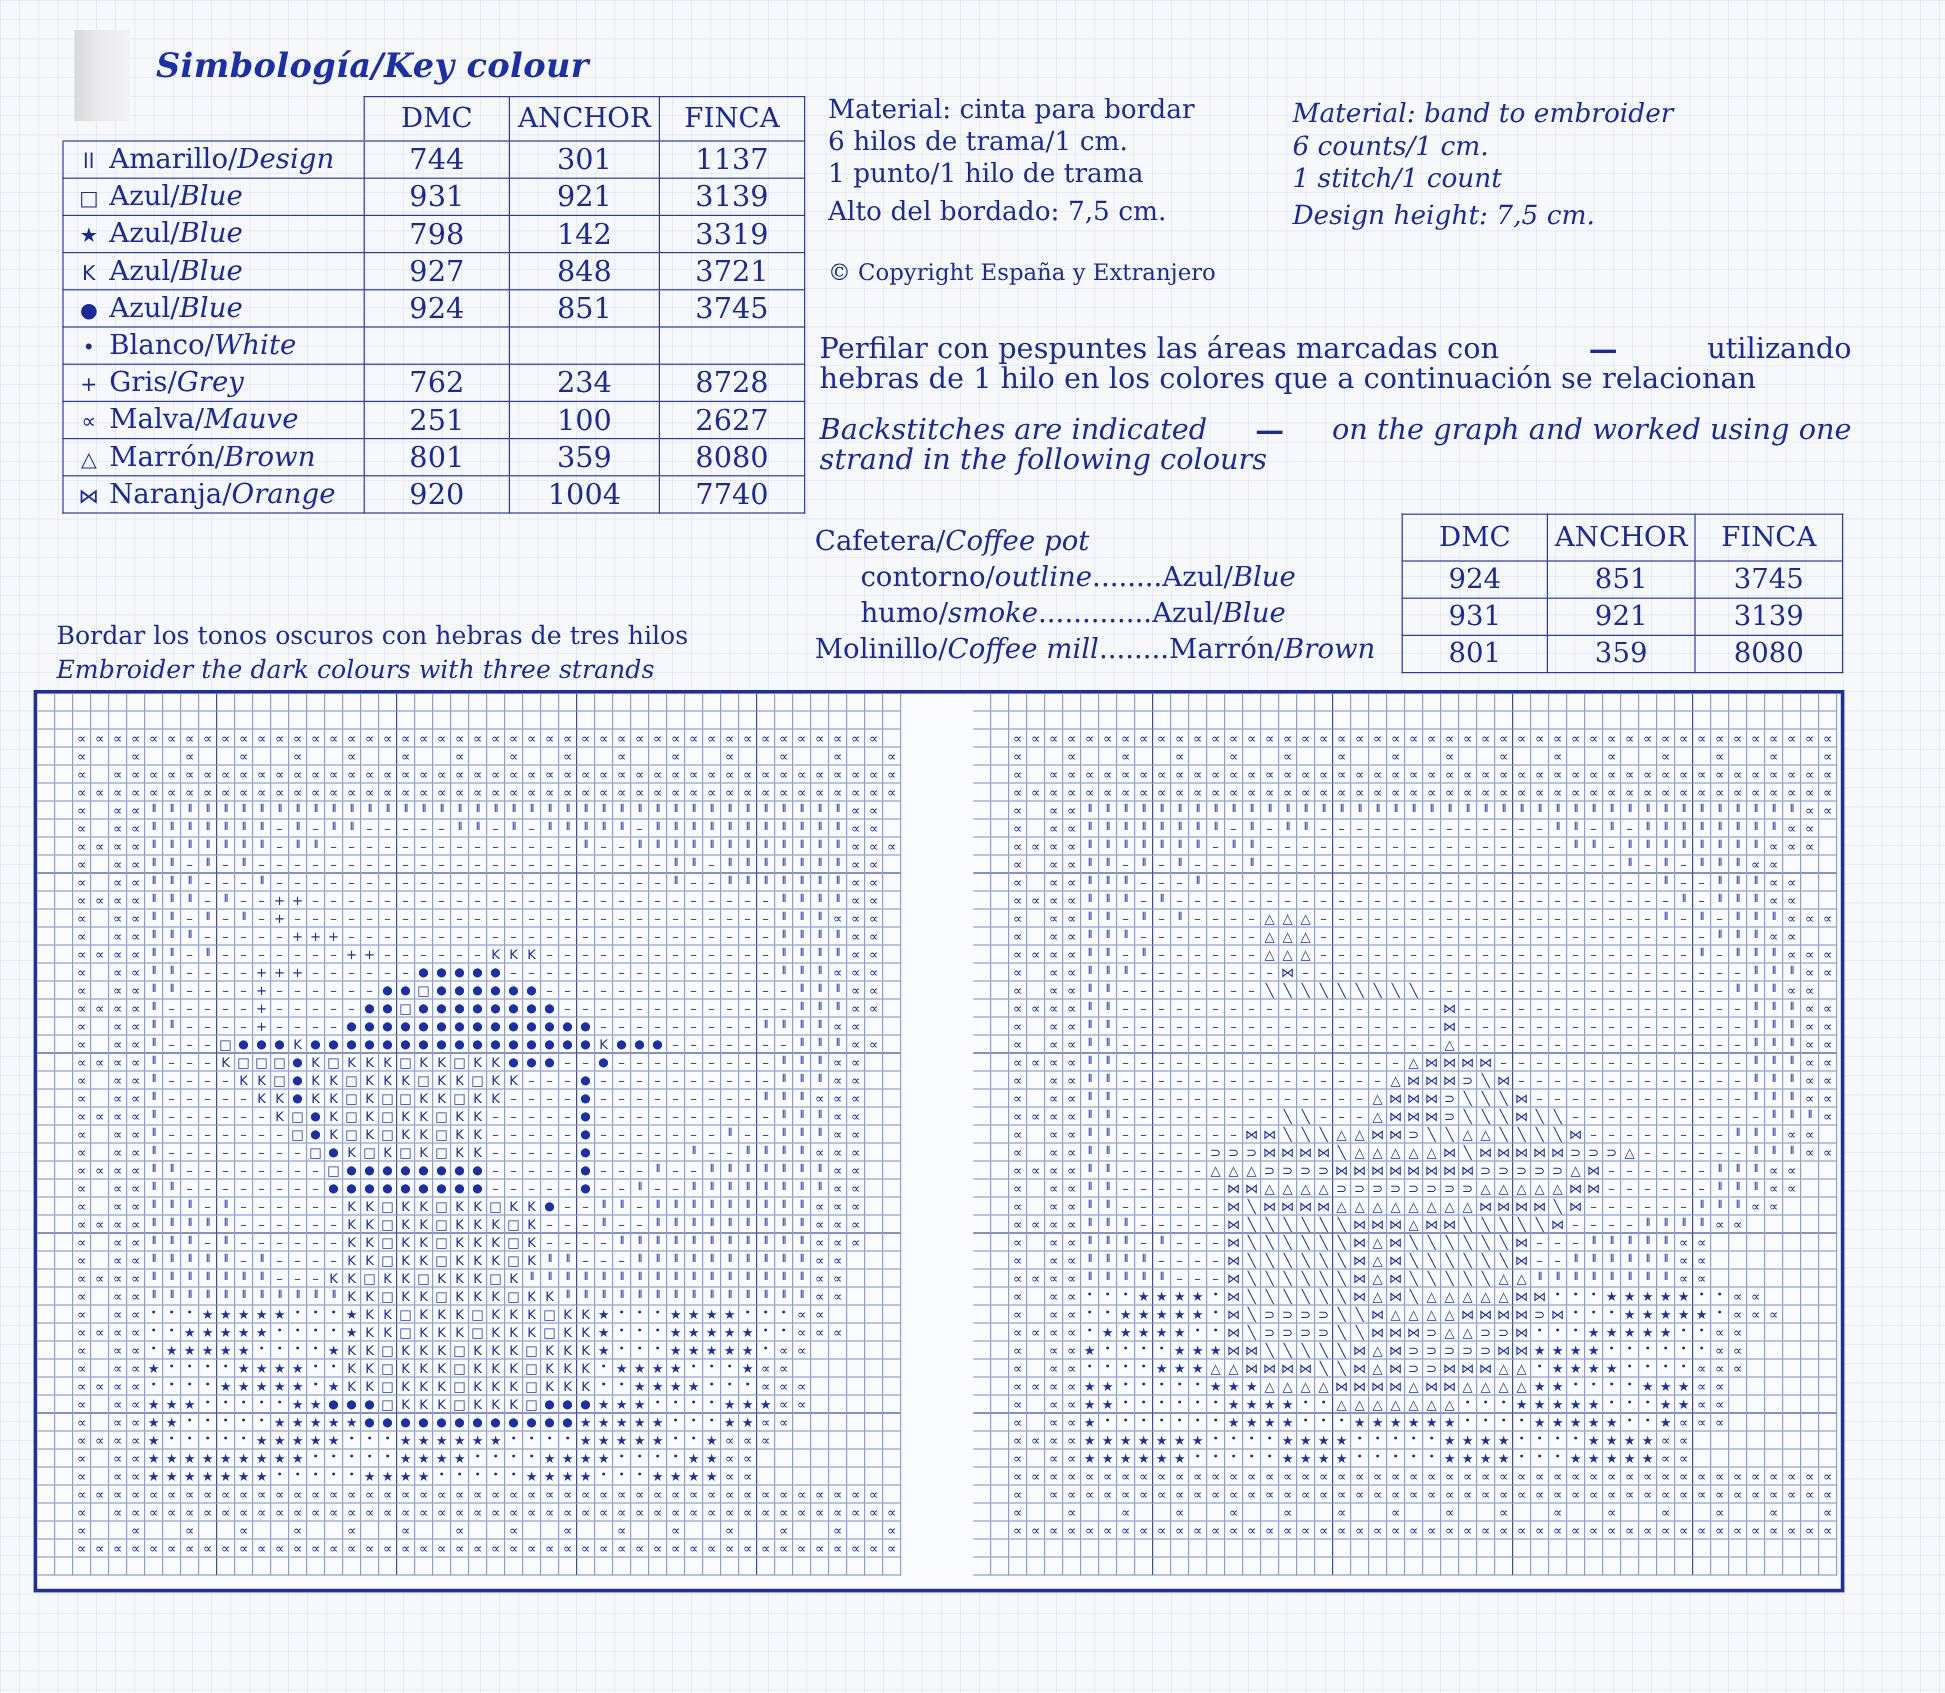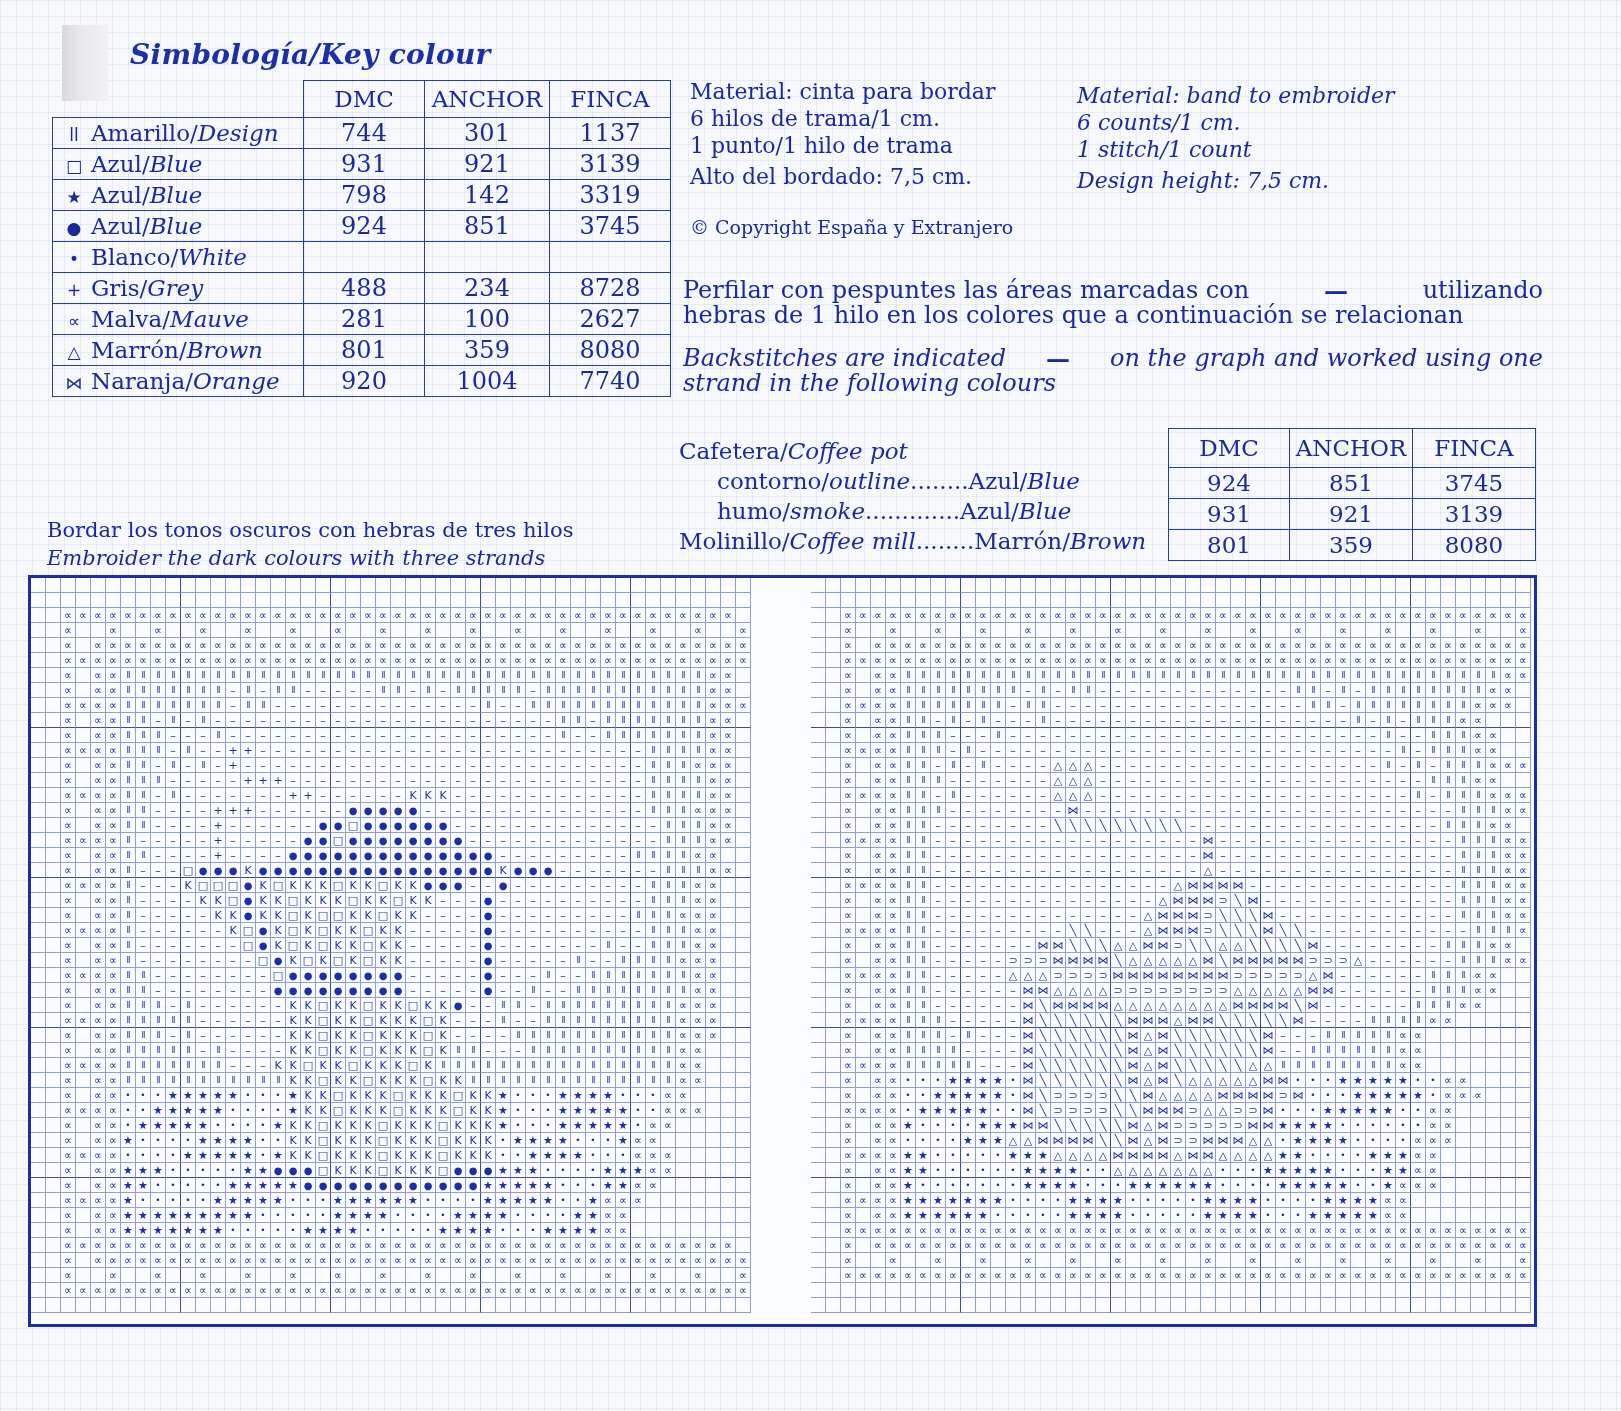"K Azul/Blue" tr { html: none -> <tr> <td><span>K</span><span>Azul/</span><span>Blue</span></td> <td>927</td> <td>848</td> <td>3721</td> </tr> }
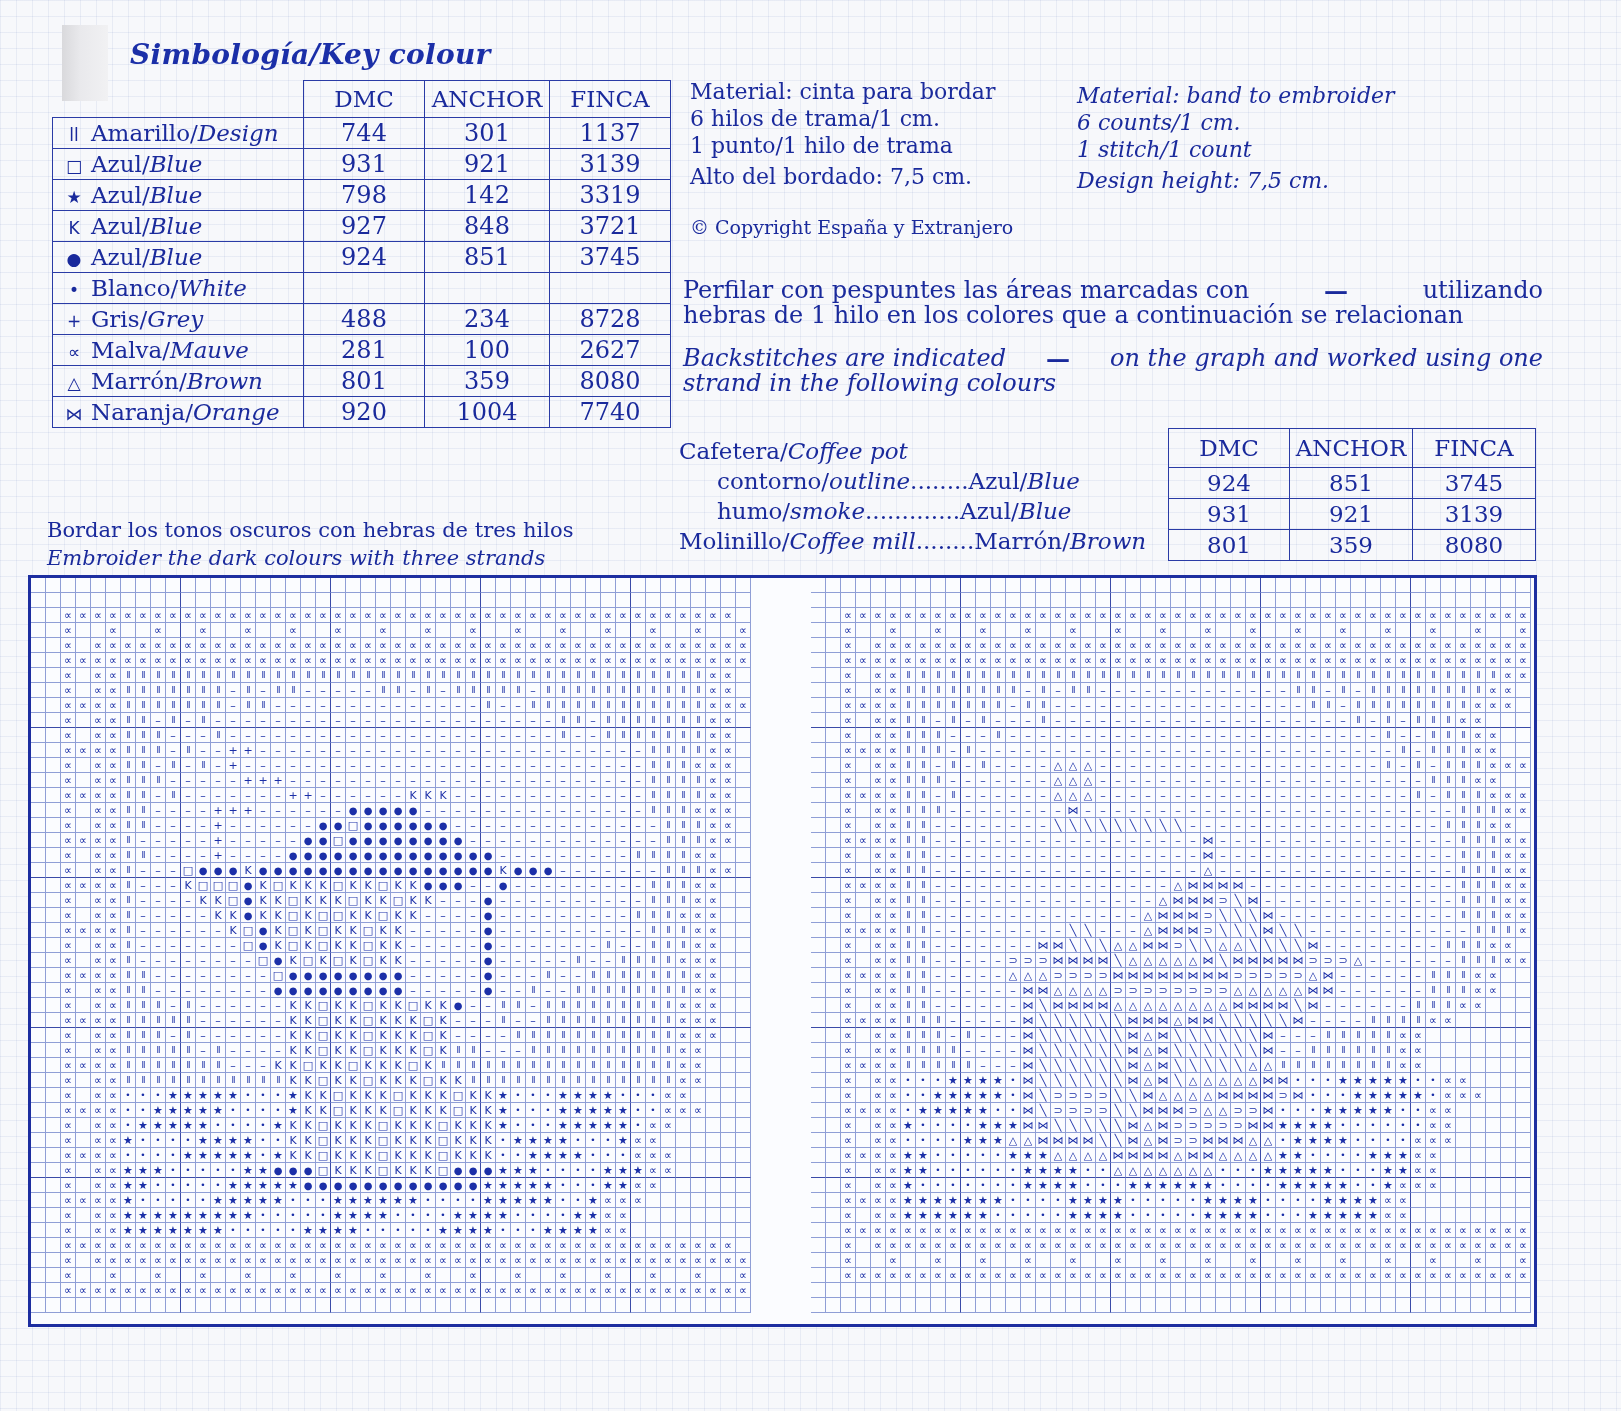"488" td.num { text: 488 -> 762 }
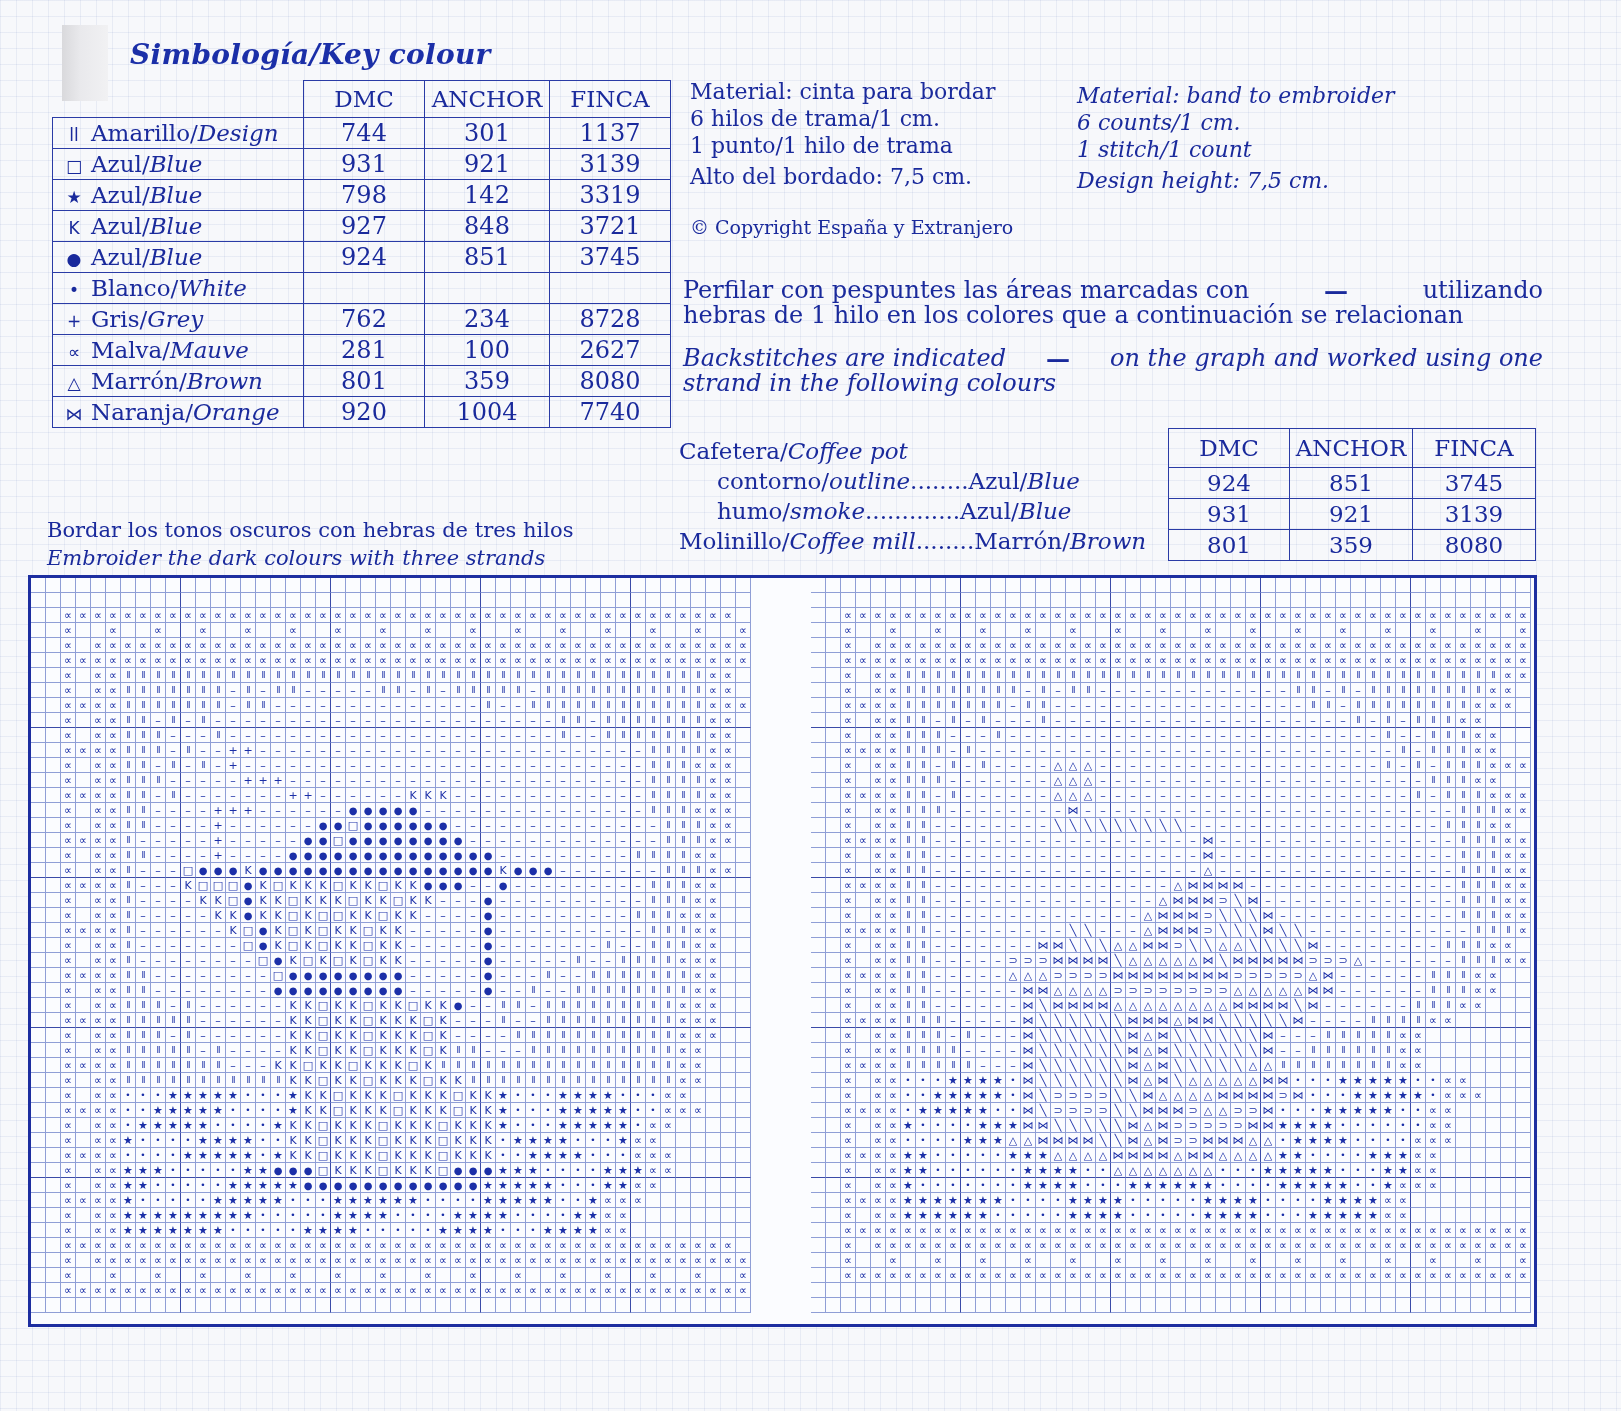"281" td.num { text: 281 -> 251 }
